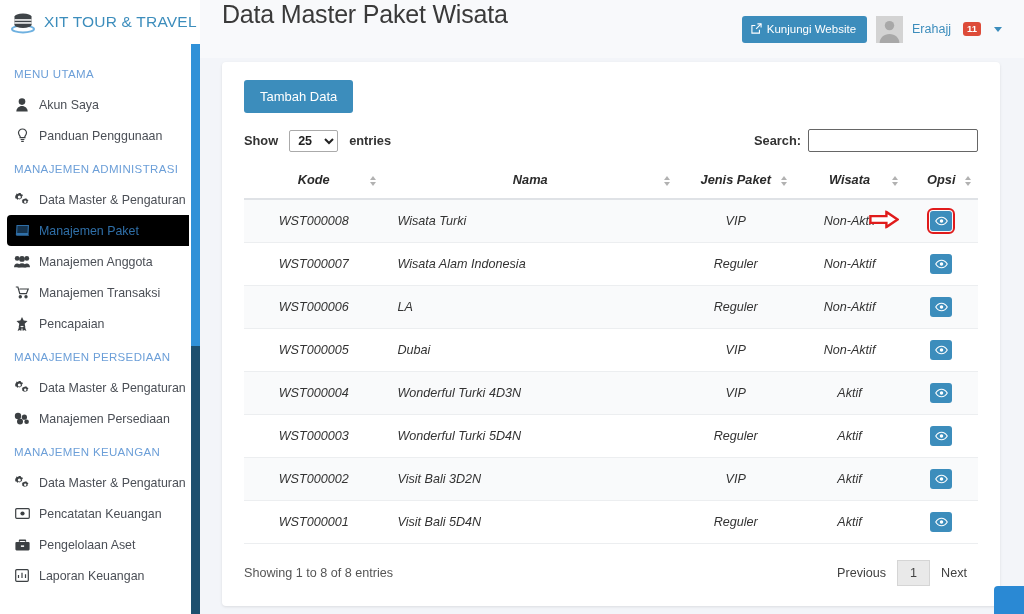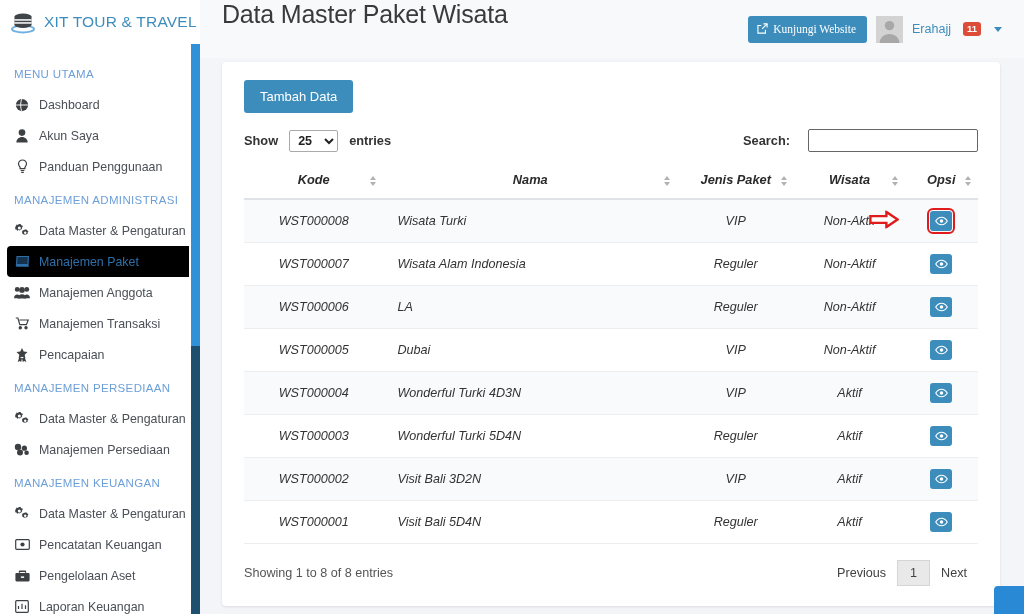"Kunjungi Website" .btn-visit { font-family: Liberation Serif, serif -> Liberation Sans, sans-serif }
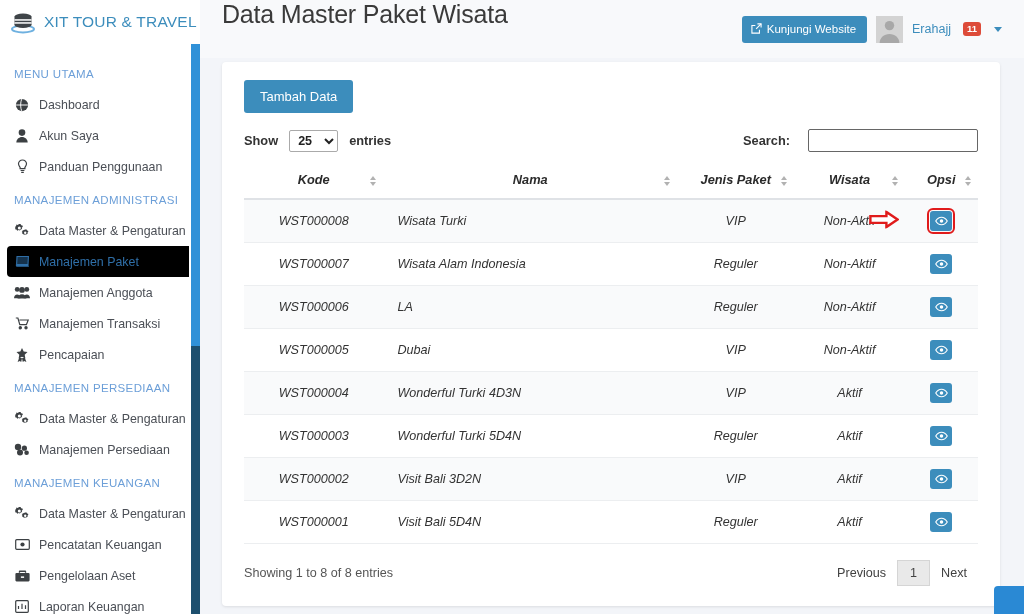"Dashboard" div.nav-item { html: <div> <span> <svg> <circle></circle> <path></path> <path></path> </svg> </span> <span>Dashboard</span> </div> -> none }
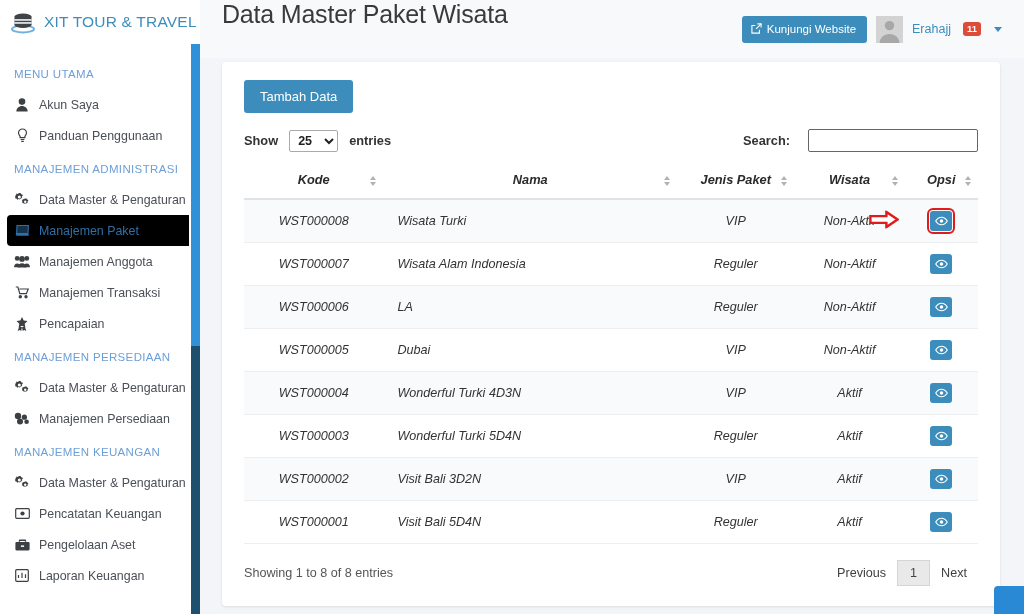"Search:" .search-wrap { gap: 18px -> 7px }
